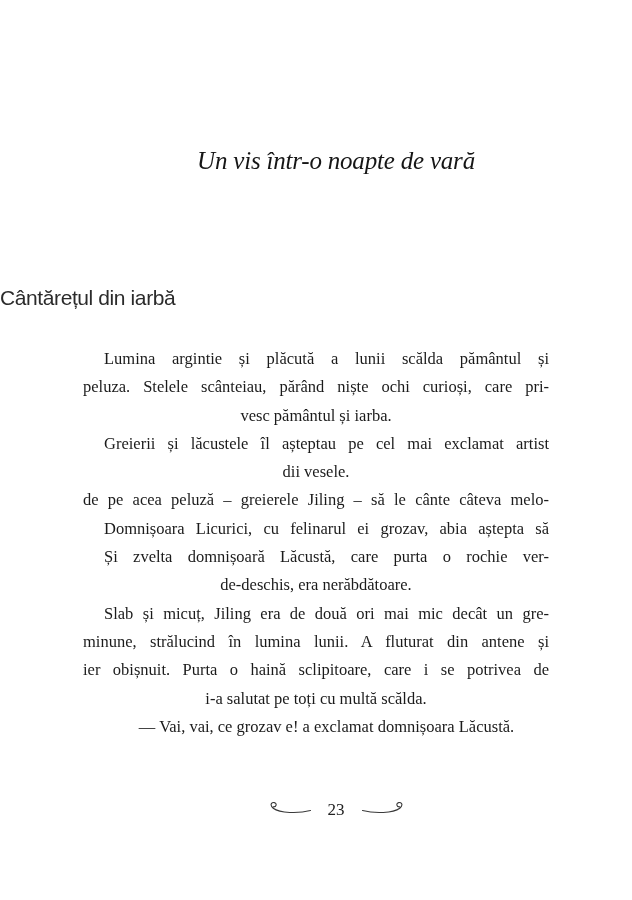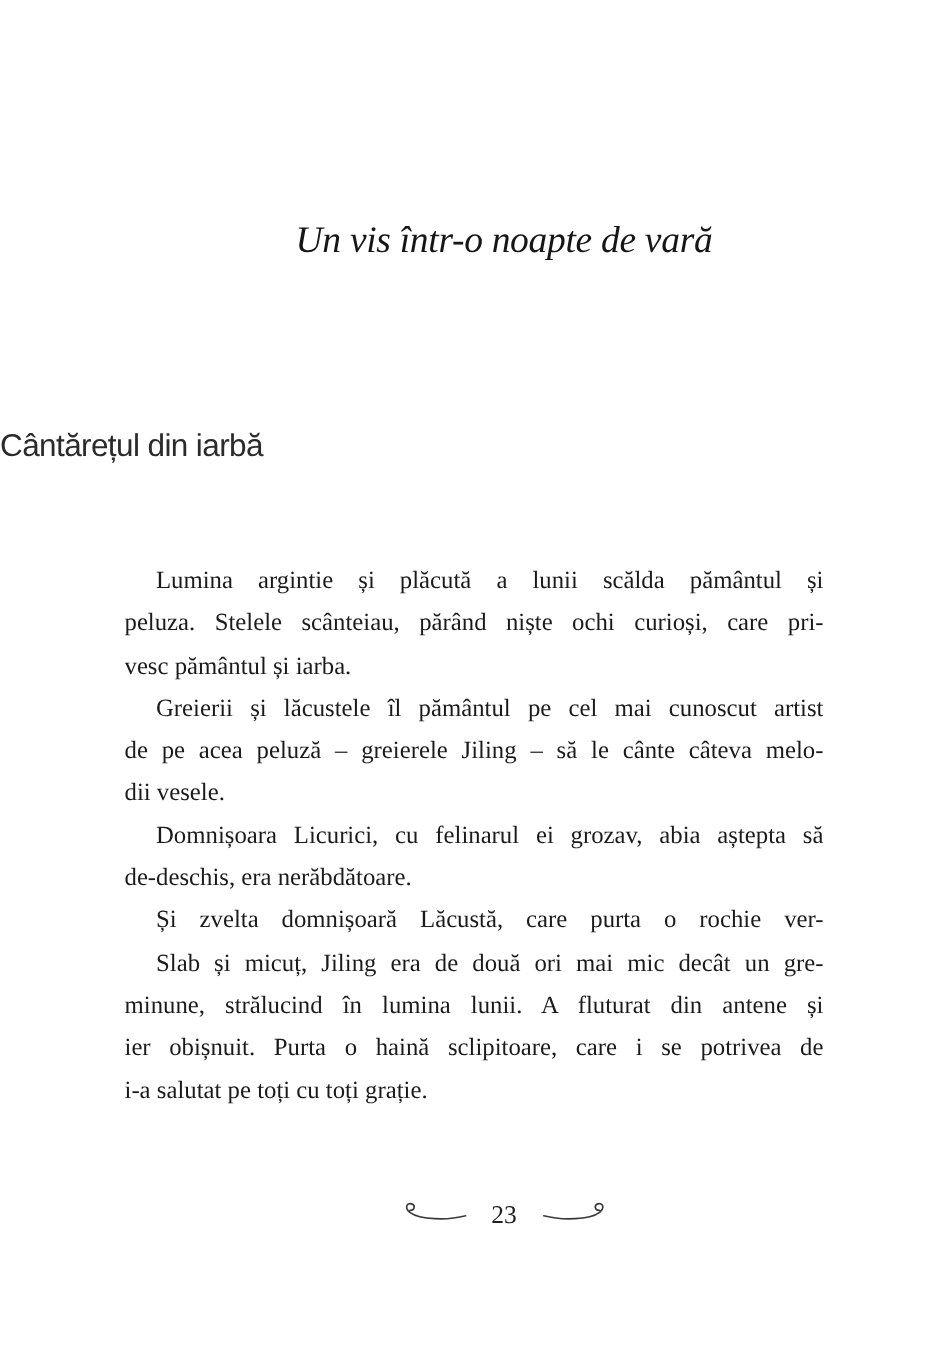"Lumina argintie și plăcută a" .body-text { margin-top: 28px -> none }
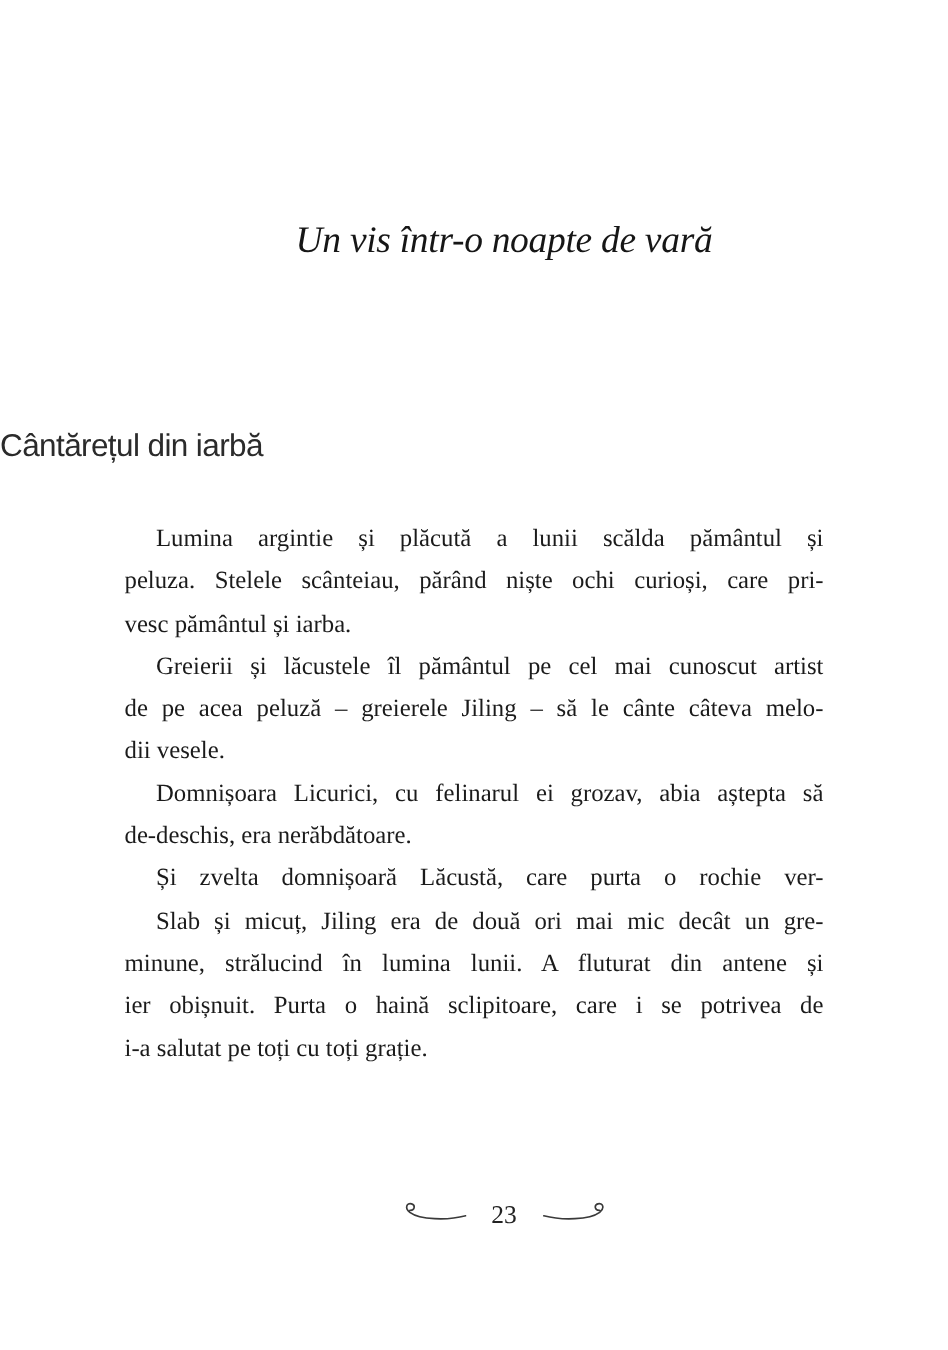"vesc pământul și iarba." .ln { text-align: left -> center }
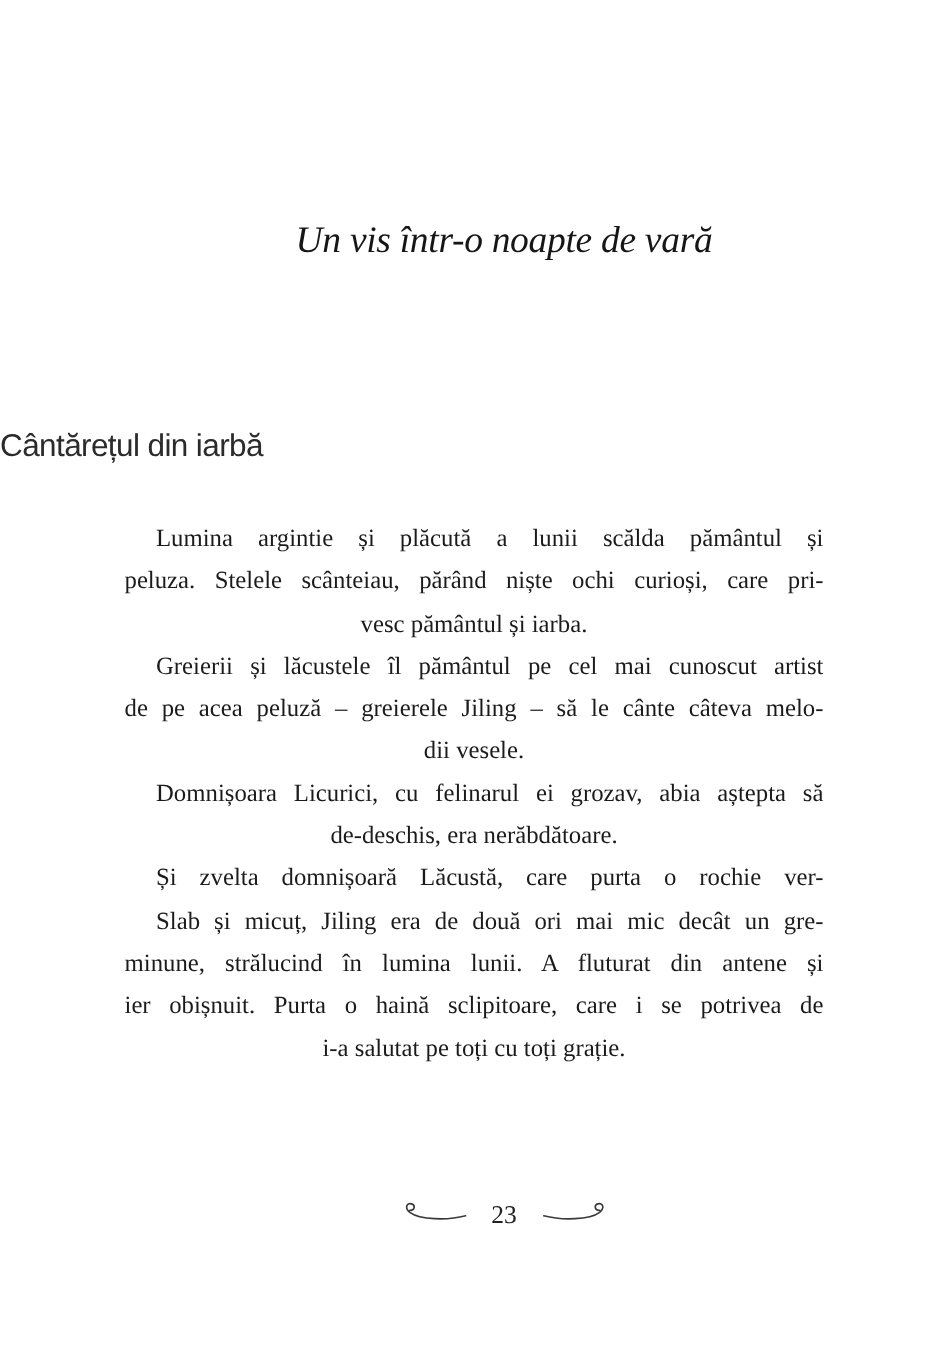"Greierii și lăcustele îl pământul" div.ln { text: pământul pe cel mai cunoscut -> așteptau pe cel mai exclamat }
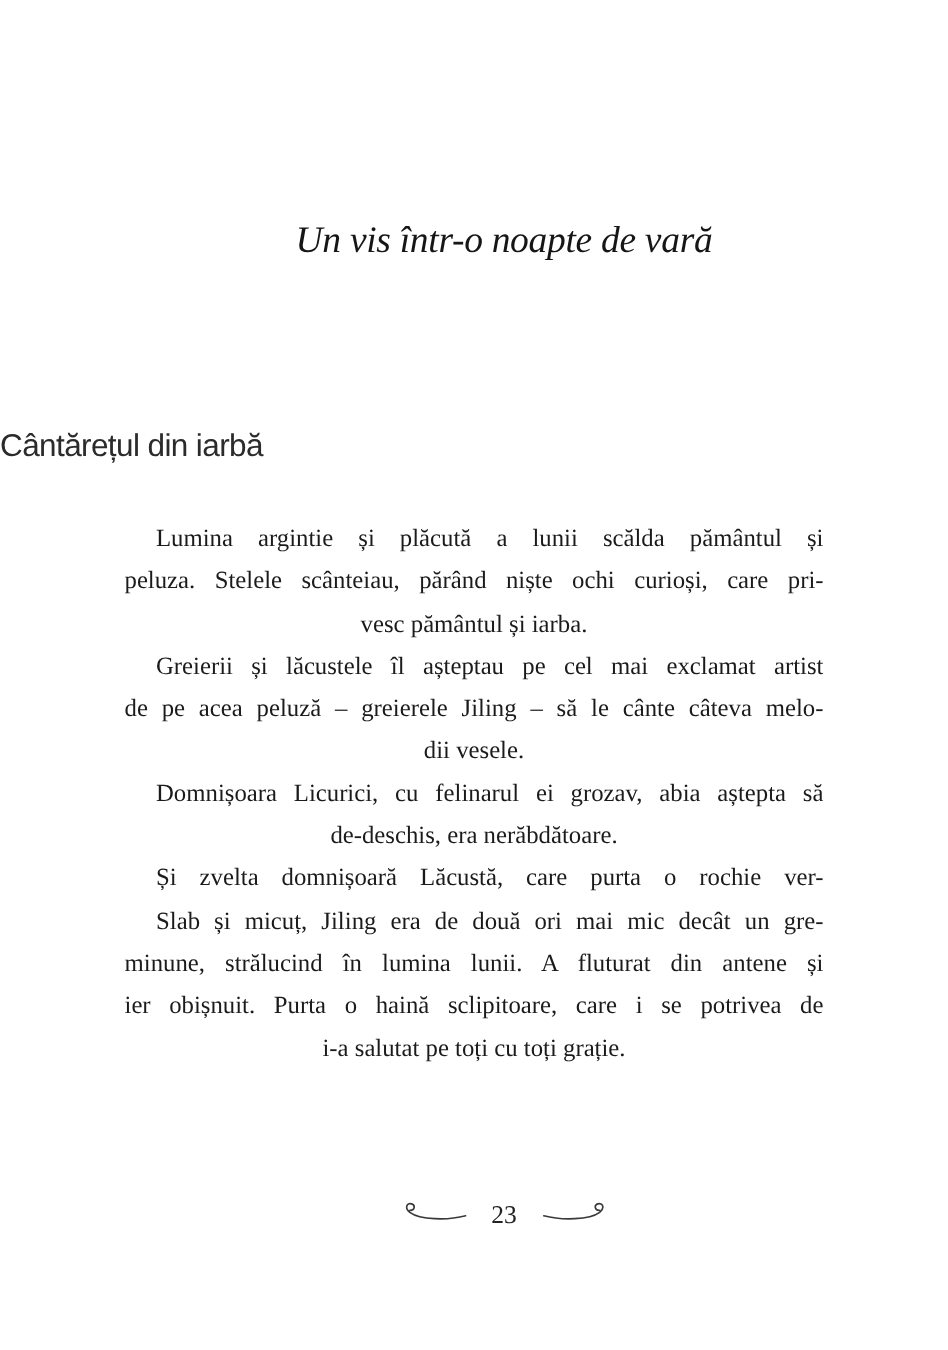"de pe acea peluză –" div.ln { order: before "dii vesele." -> after "dii vesele." }
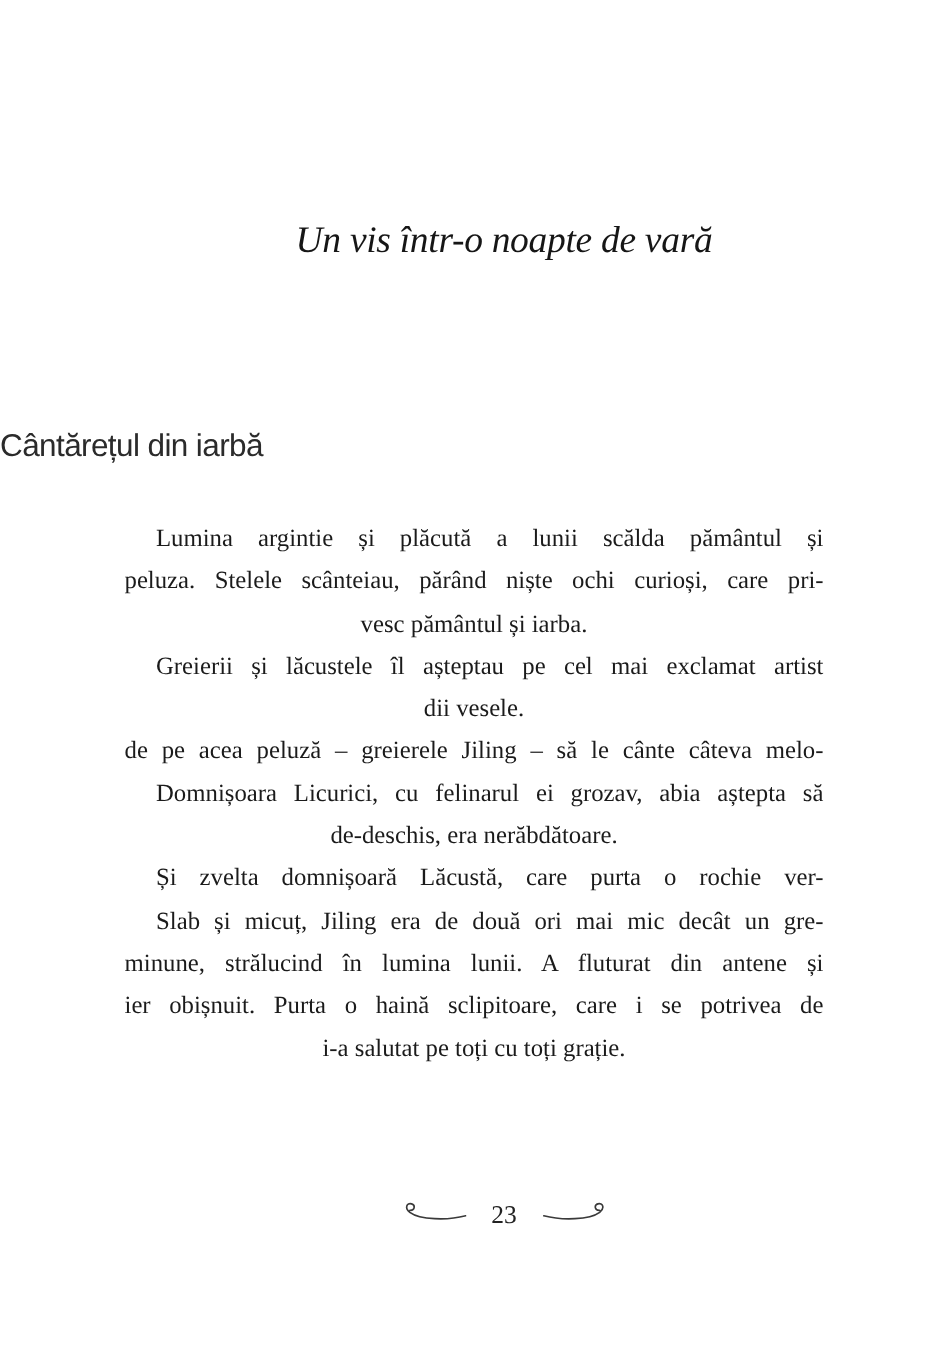"de-deschis, era nerăbdătoare." div.ln { order: before "Și zvelta domnișoară Lăcustă, care" -> after "Și zvelta domnișoară Lăcustă, care" }
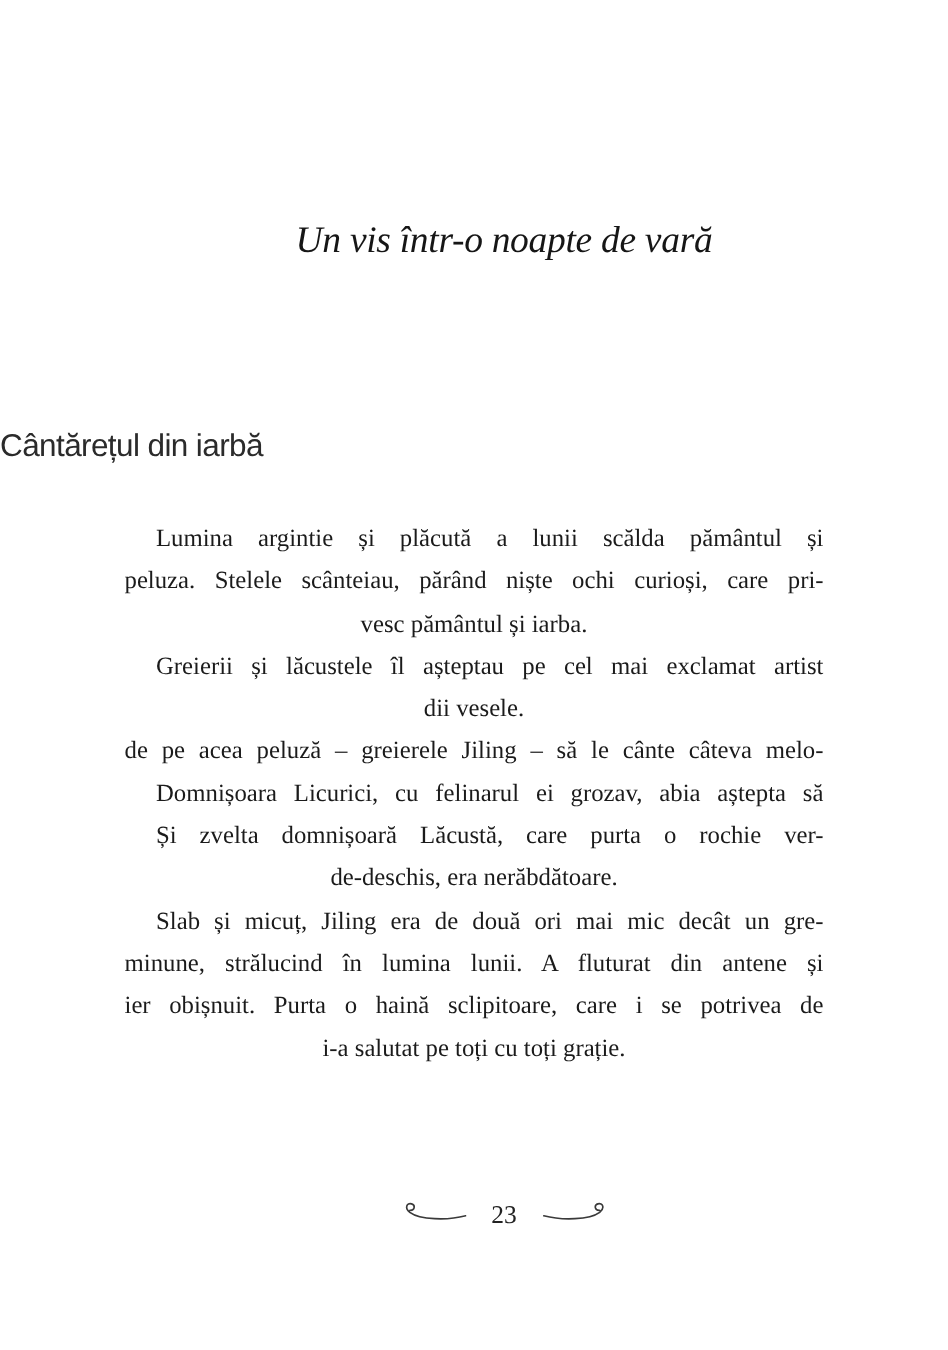"i-a salutat pe toți cu" div.ln { text: toți grație -> multă scălda }
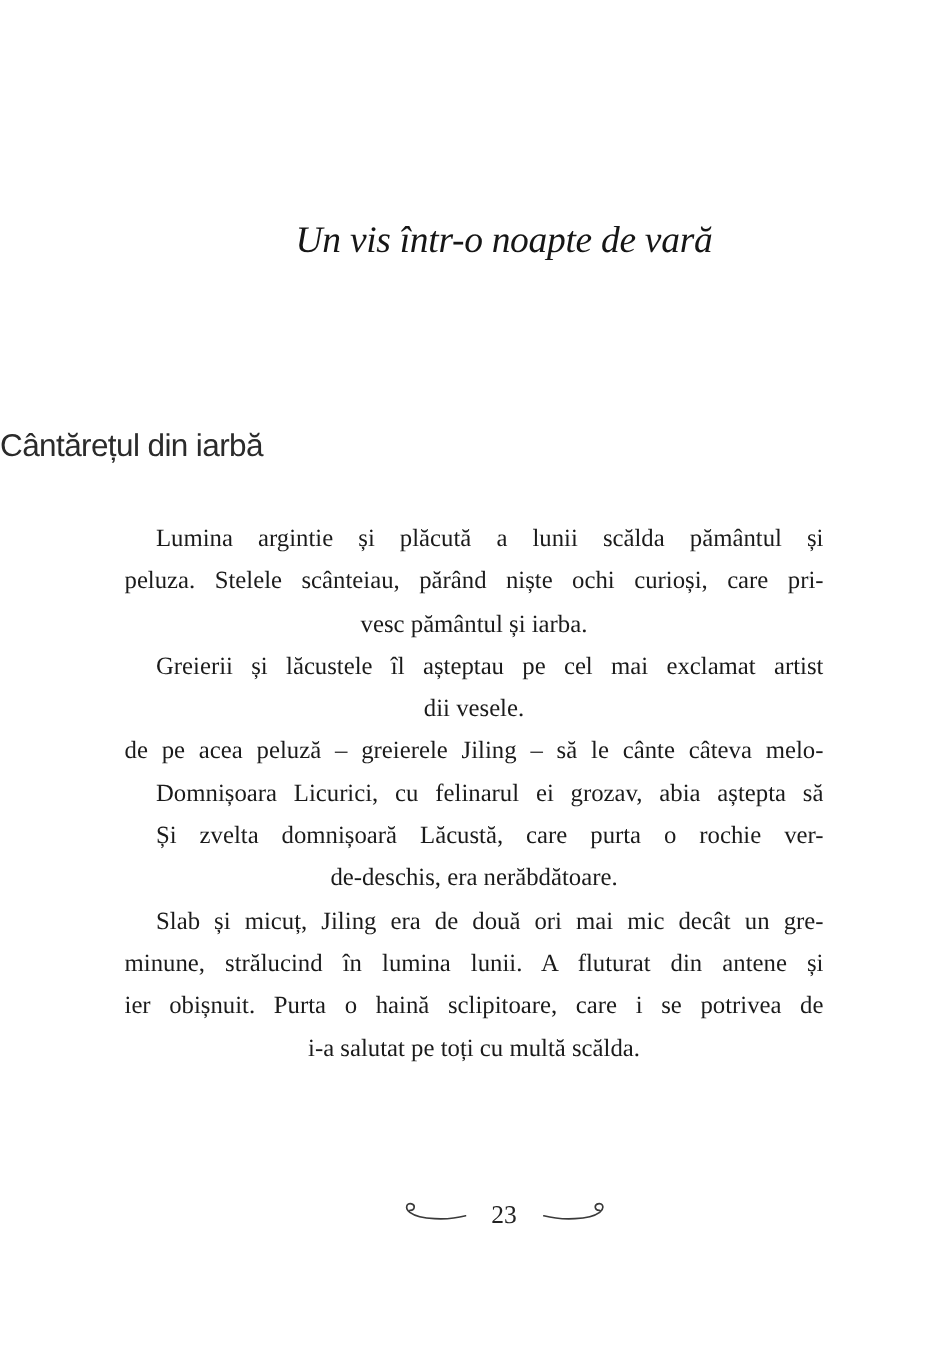"— Vai, vai, ce grozav" div { html: none -> <div> <div>— Vai, vai, ce grozav e! a exclamat domnișoara Lăcustă.</div> </div> }
